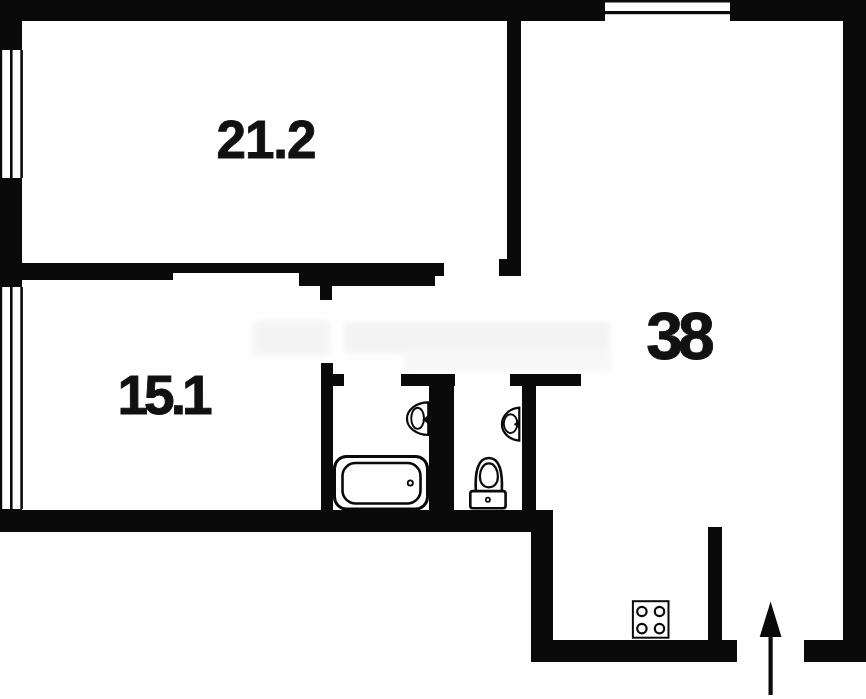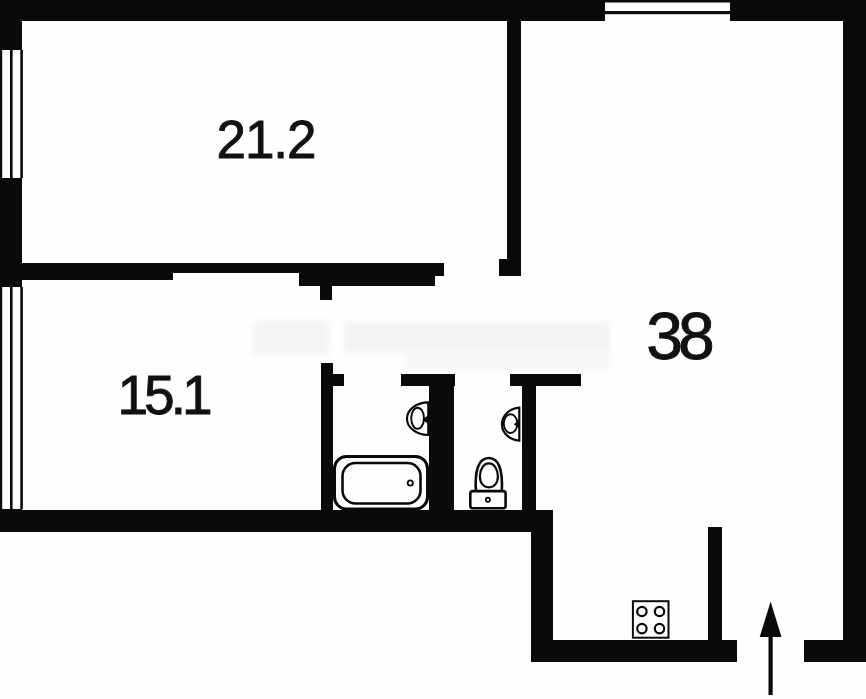"21.2" .plan { font-weight: none -> bold }
